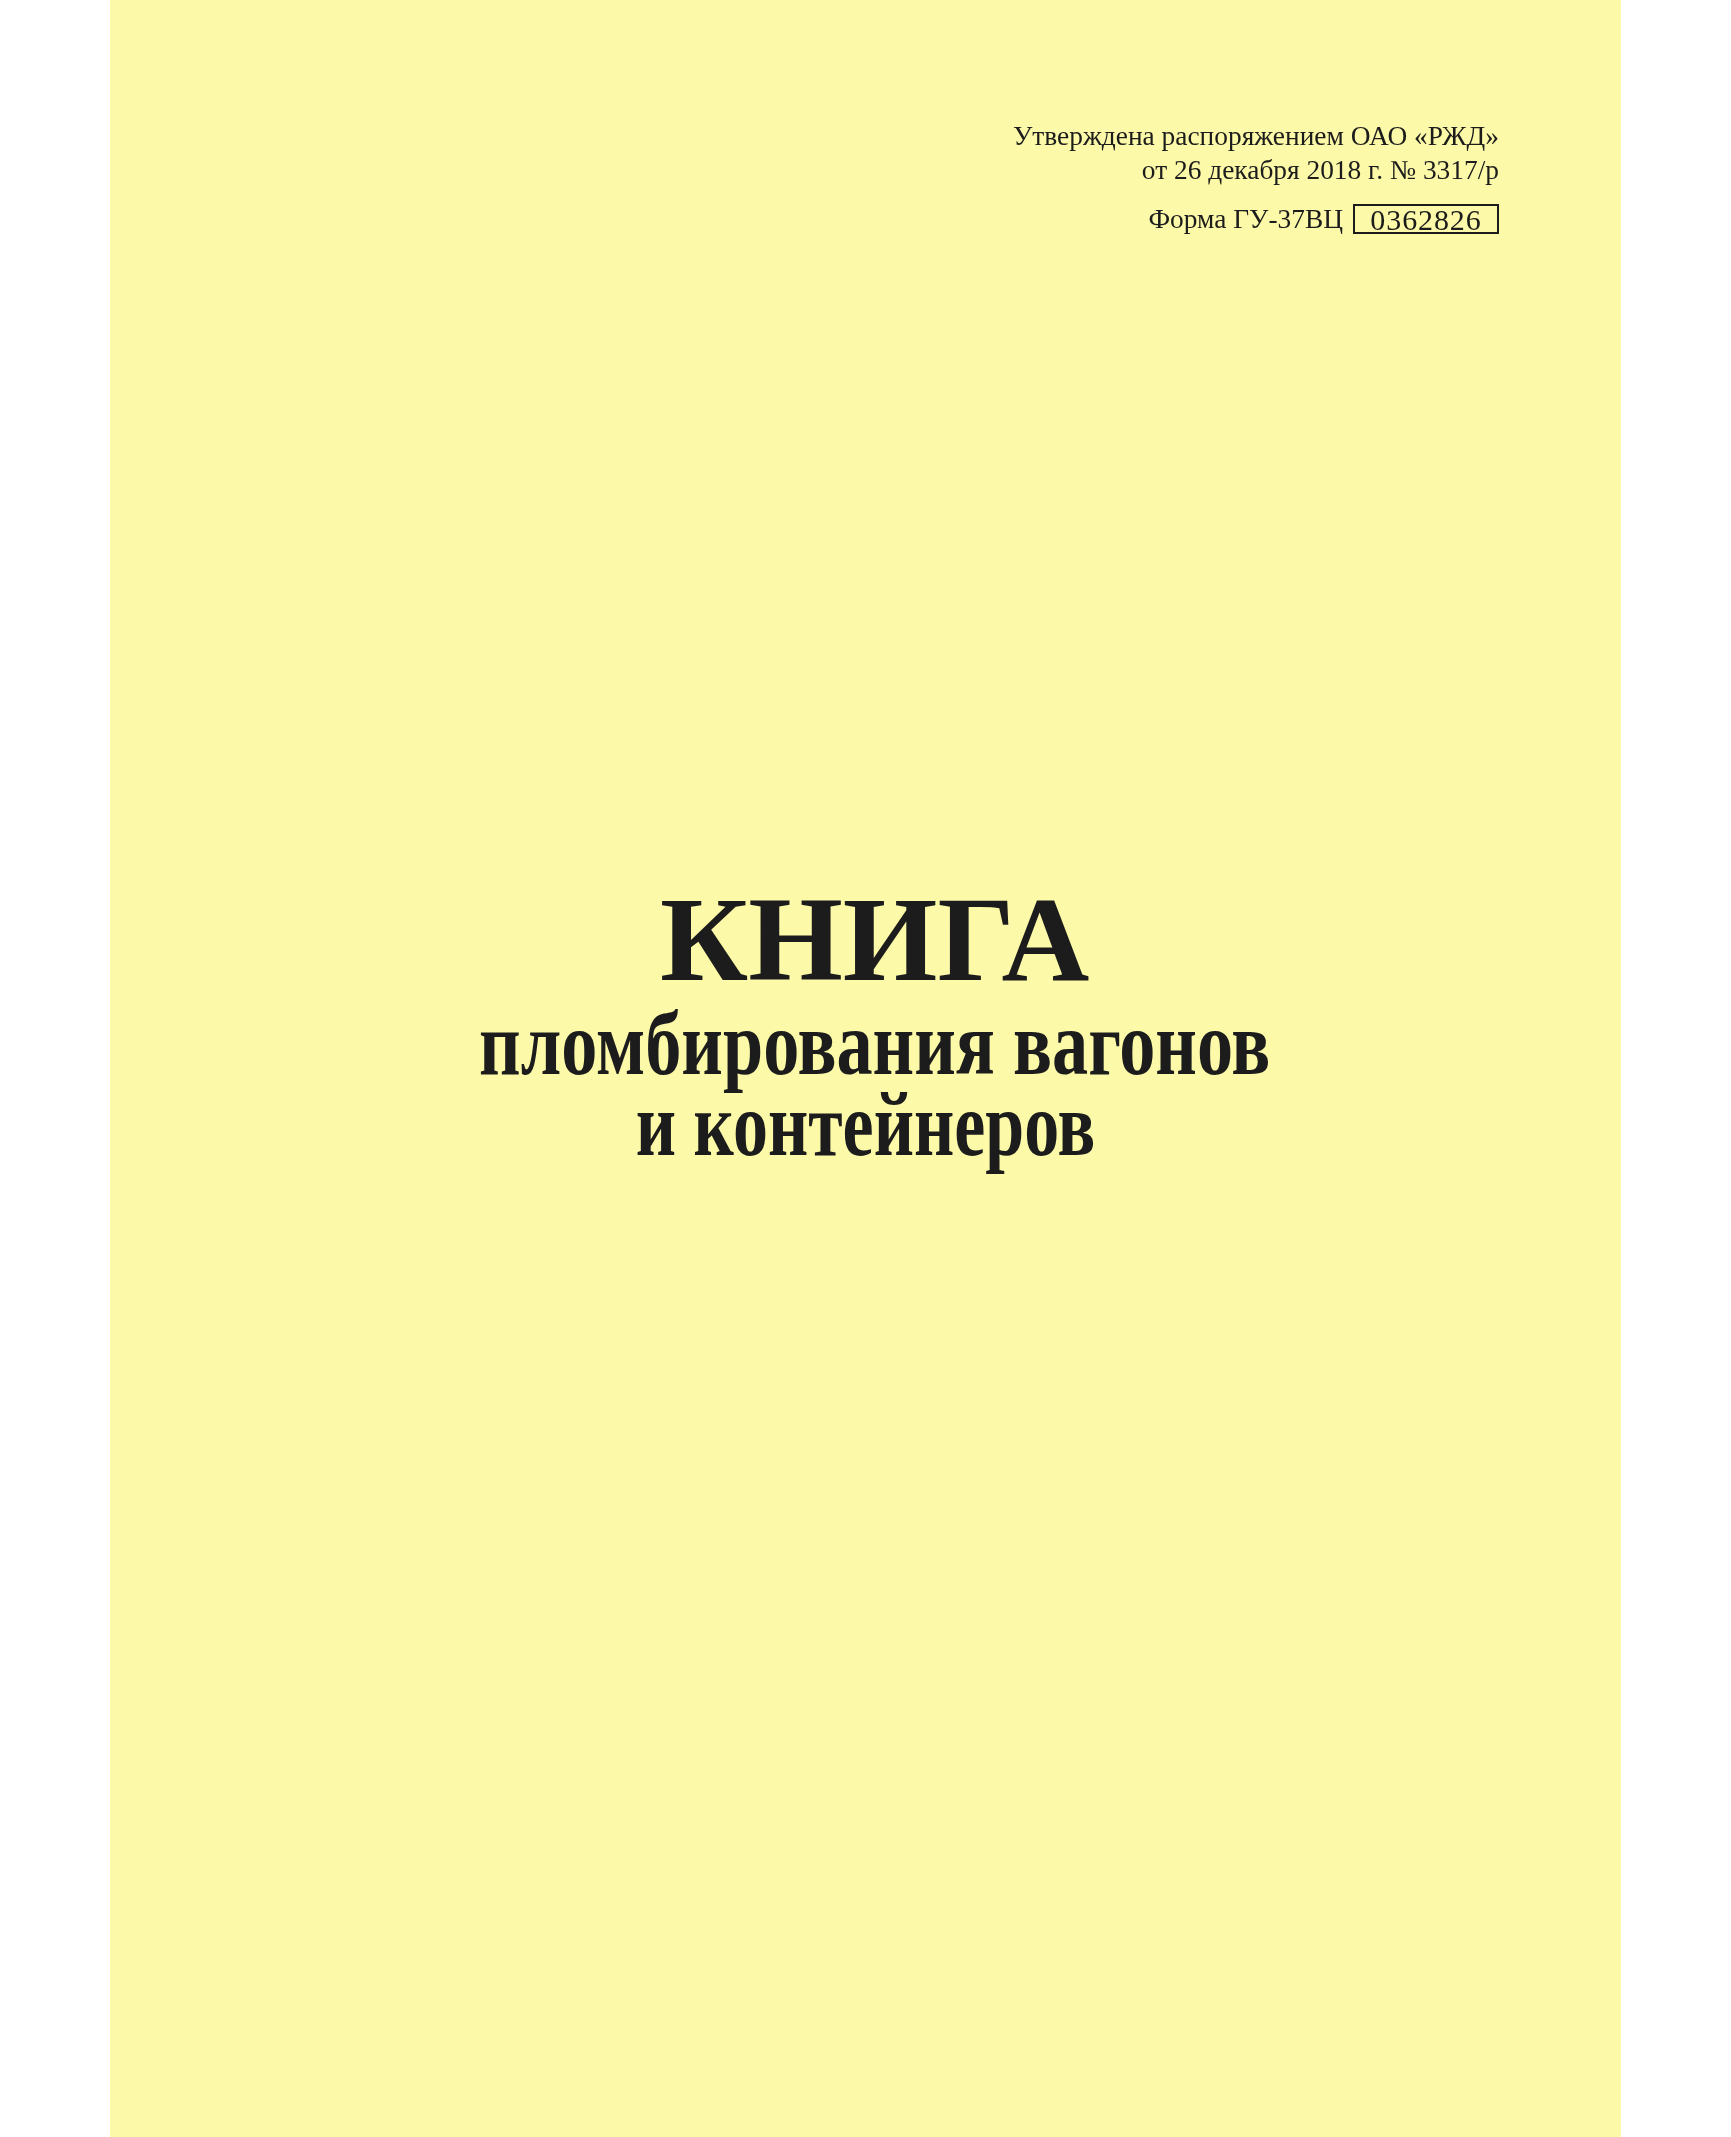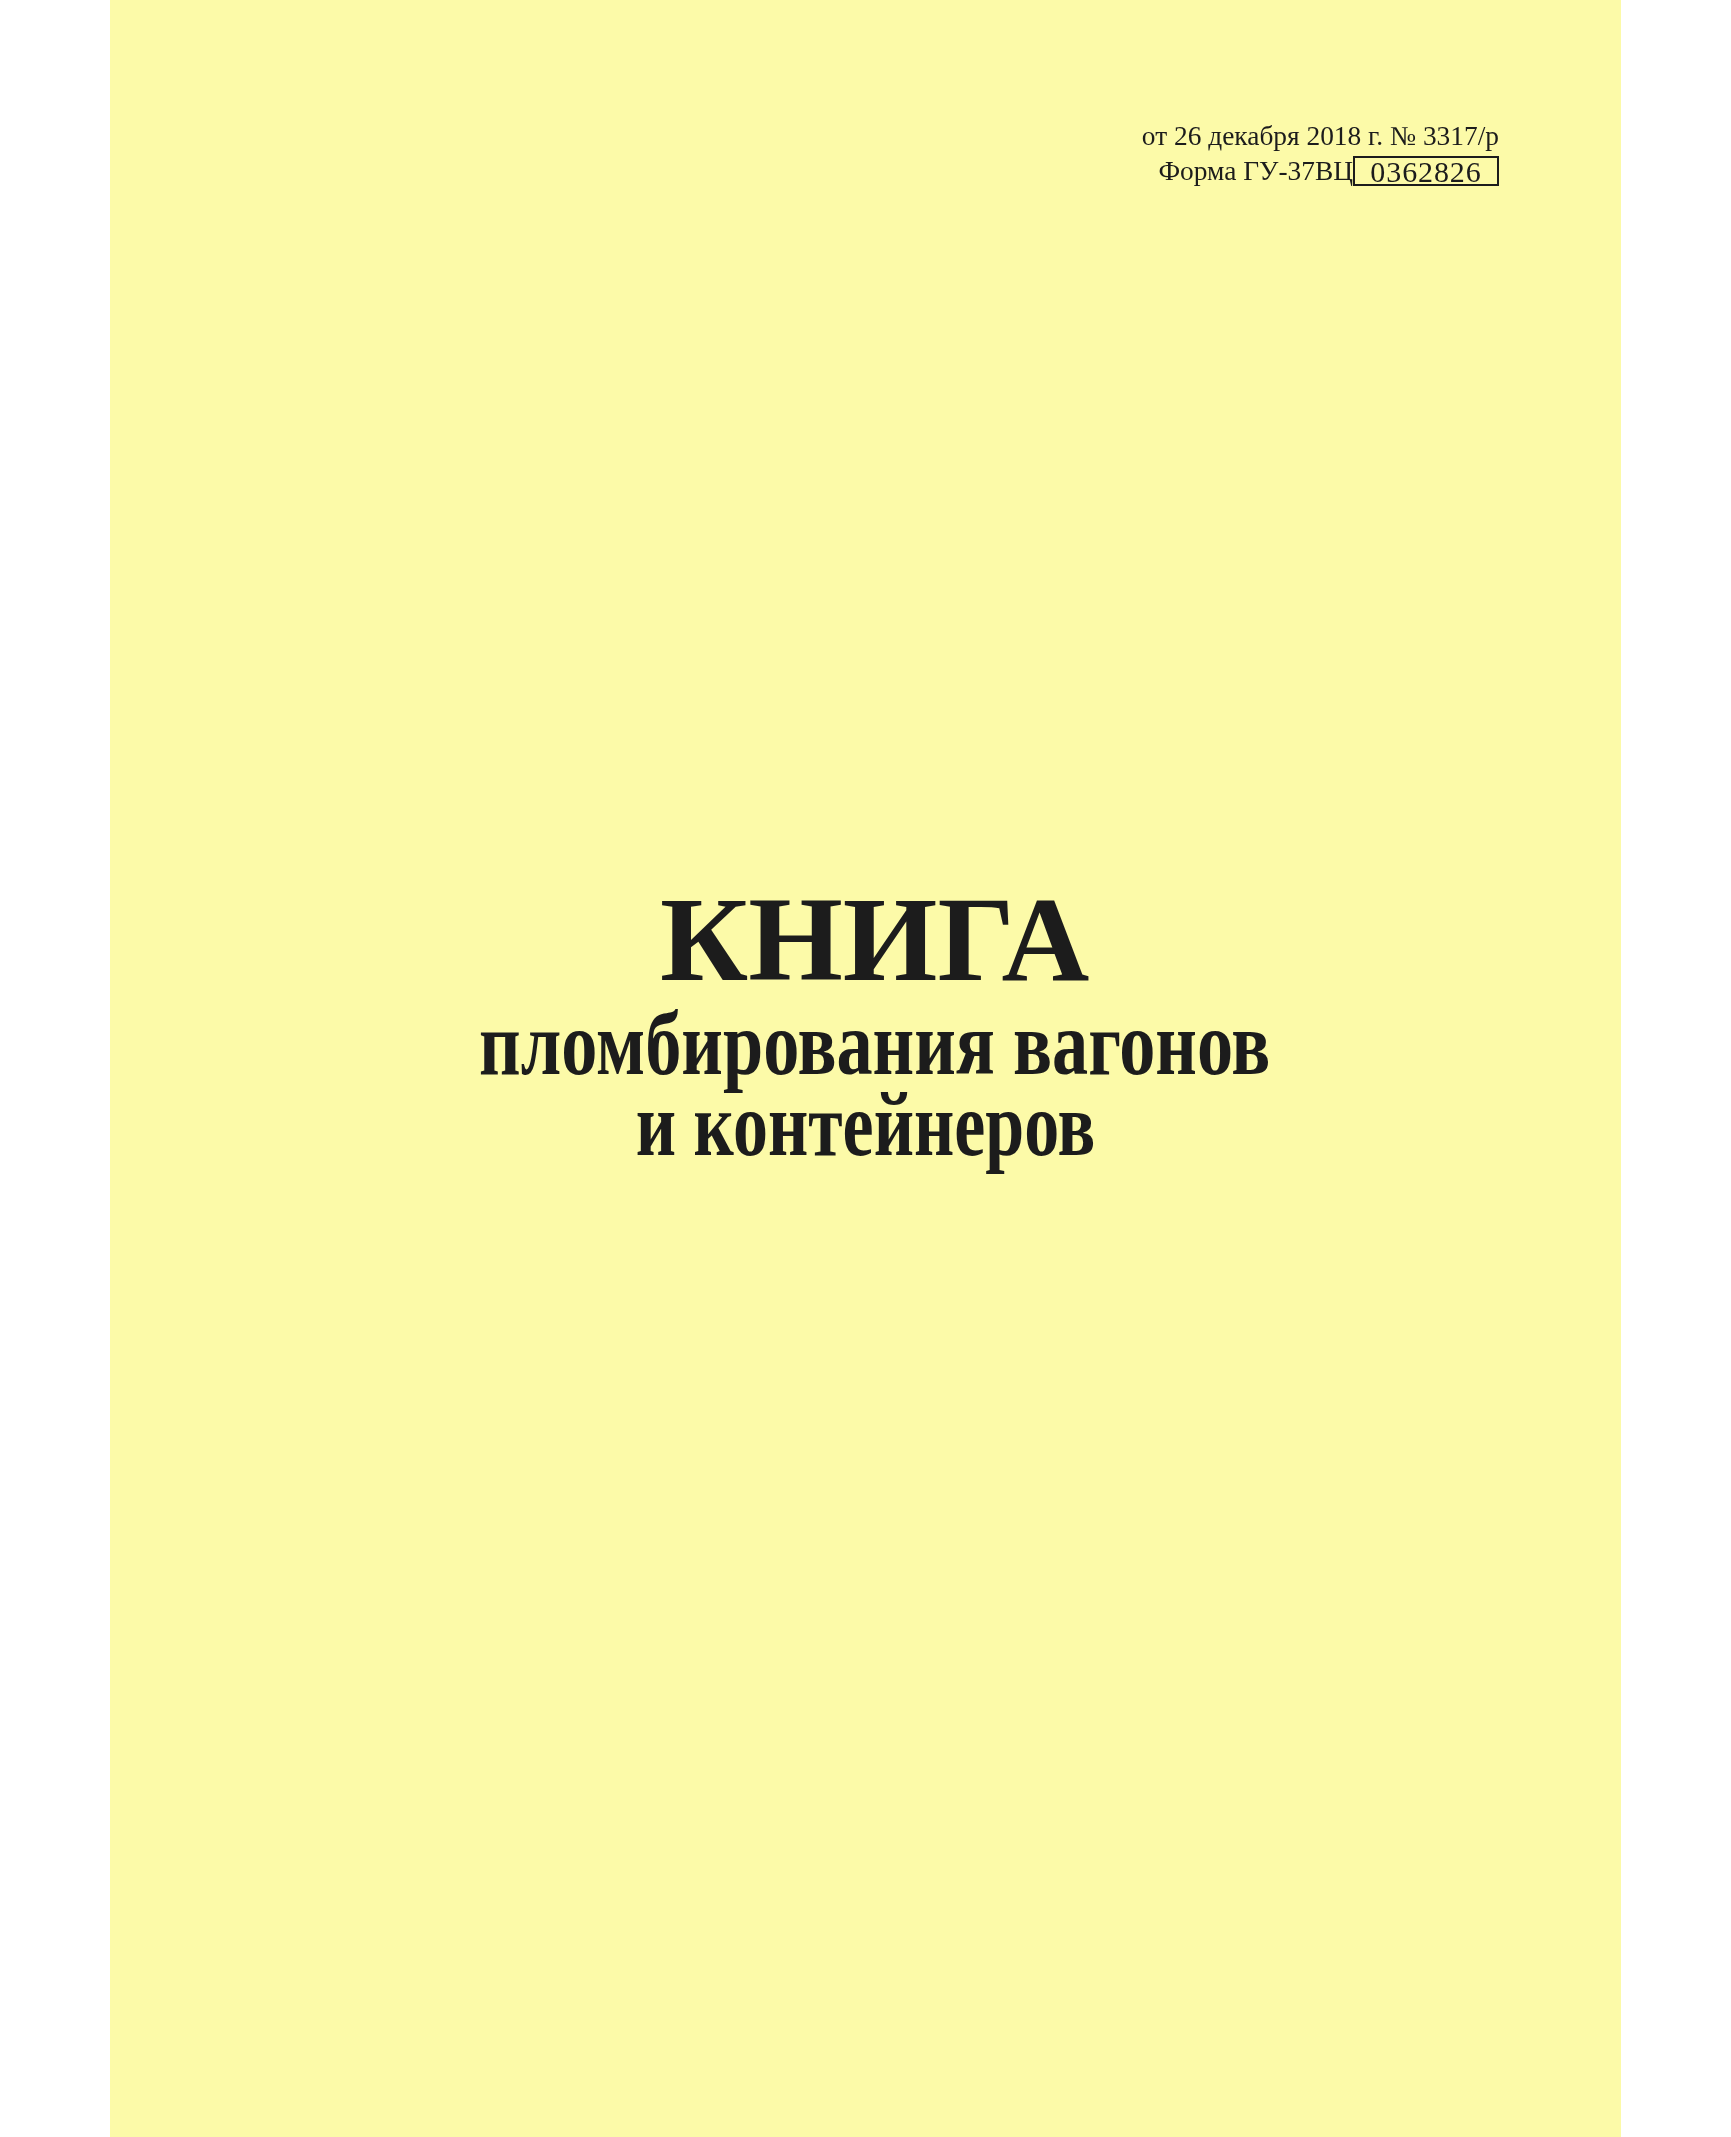"Утверждена распоряжением ОАО «РЖД»" span.line { html: none -> <span>Утверждена распоряжением ОАО «РЖД»</span> }
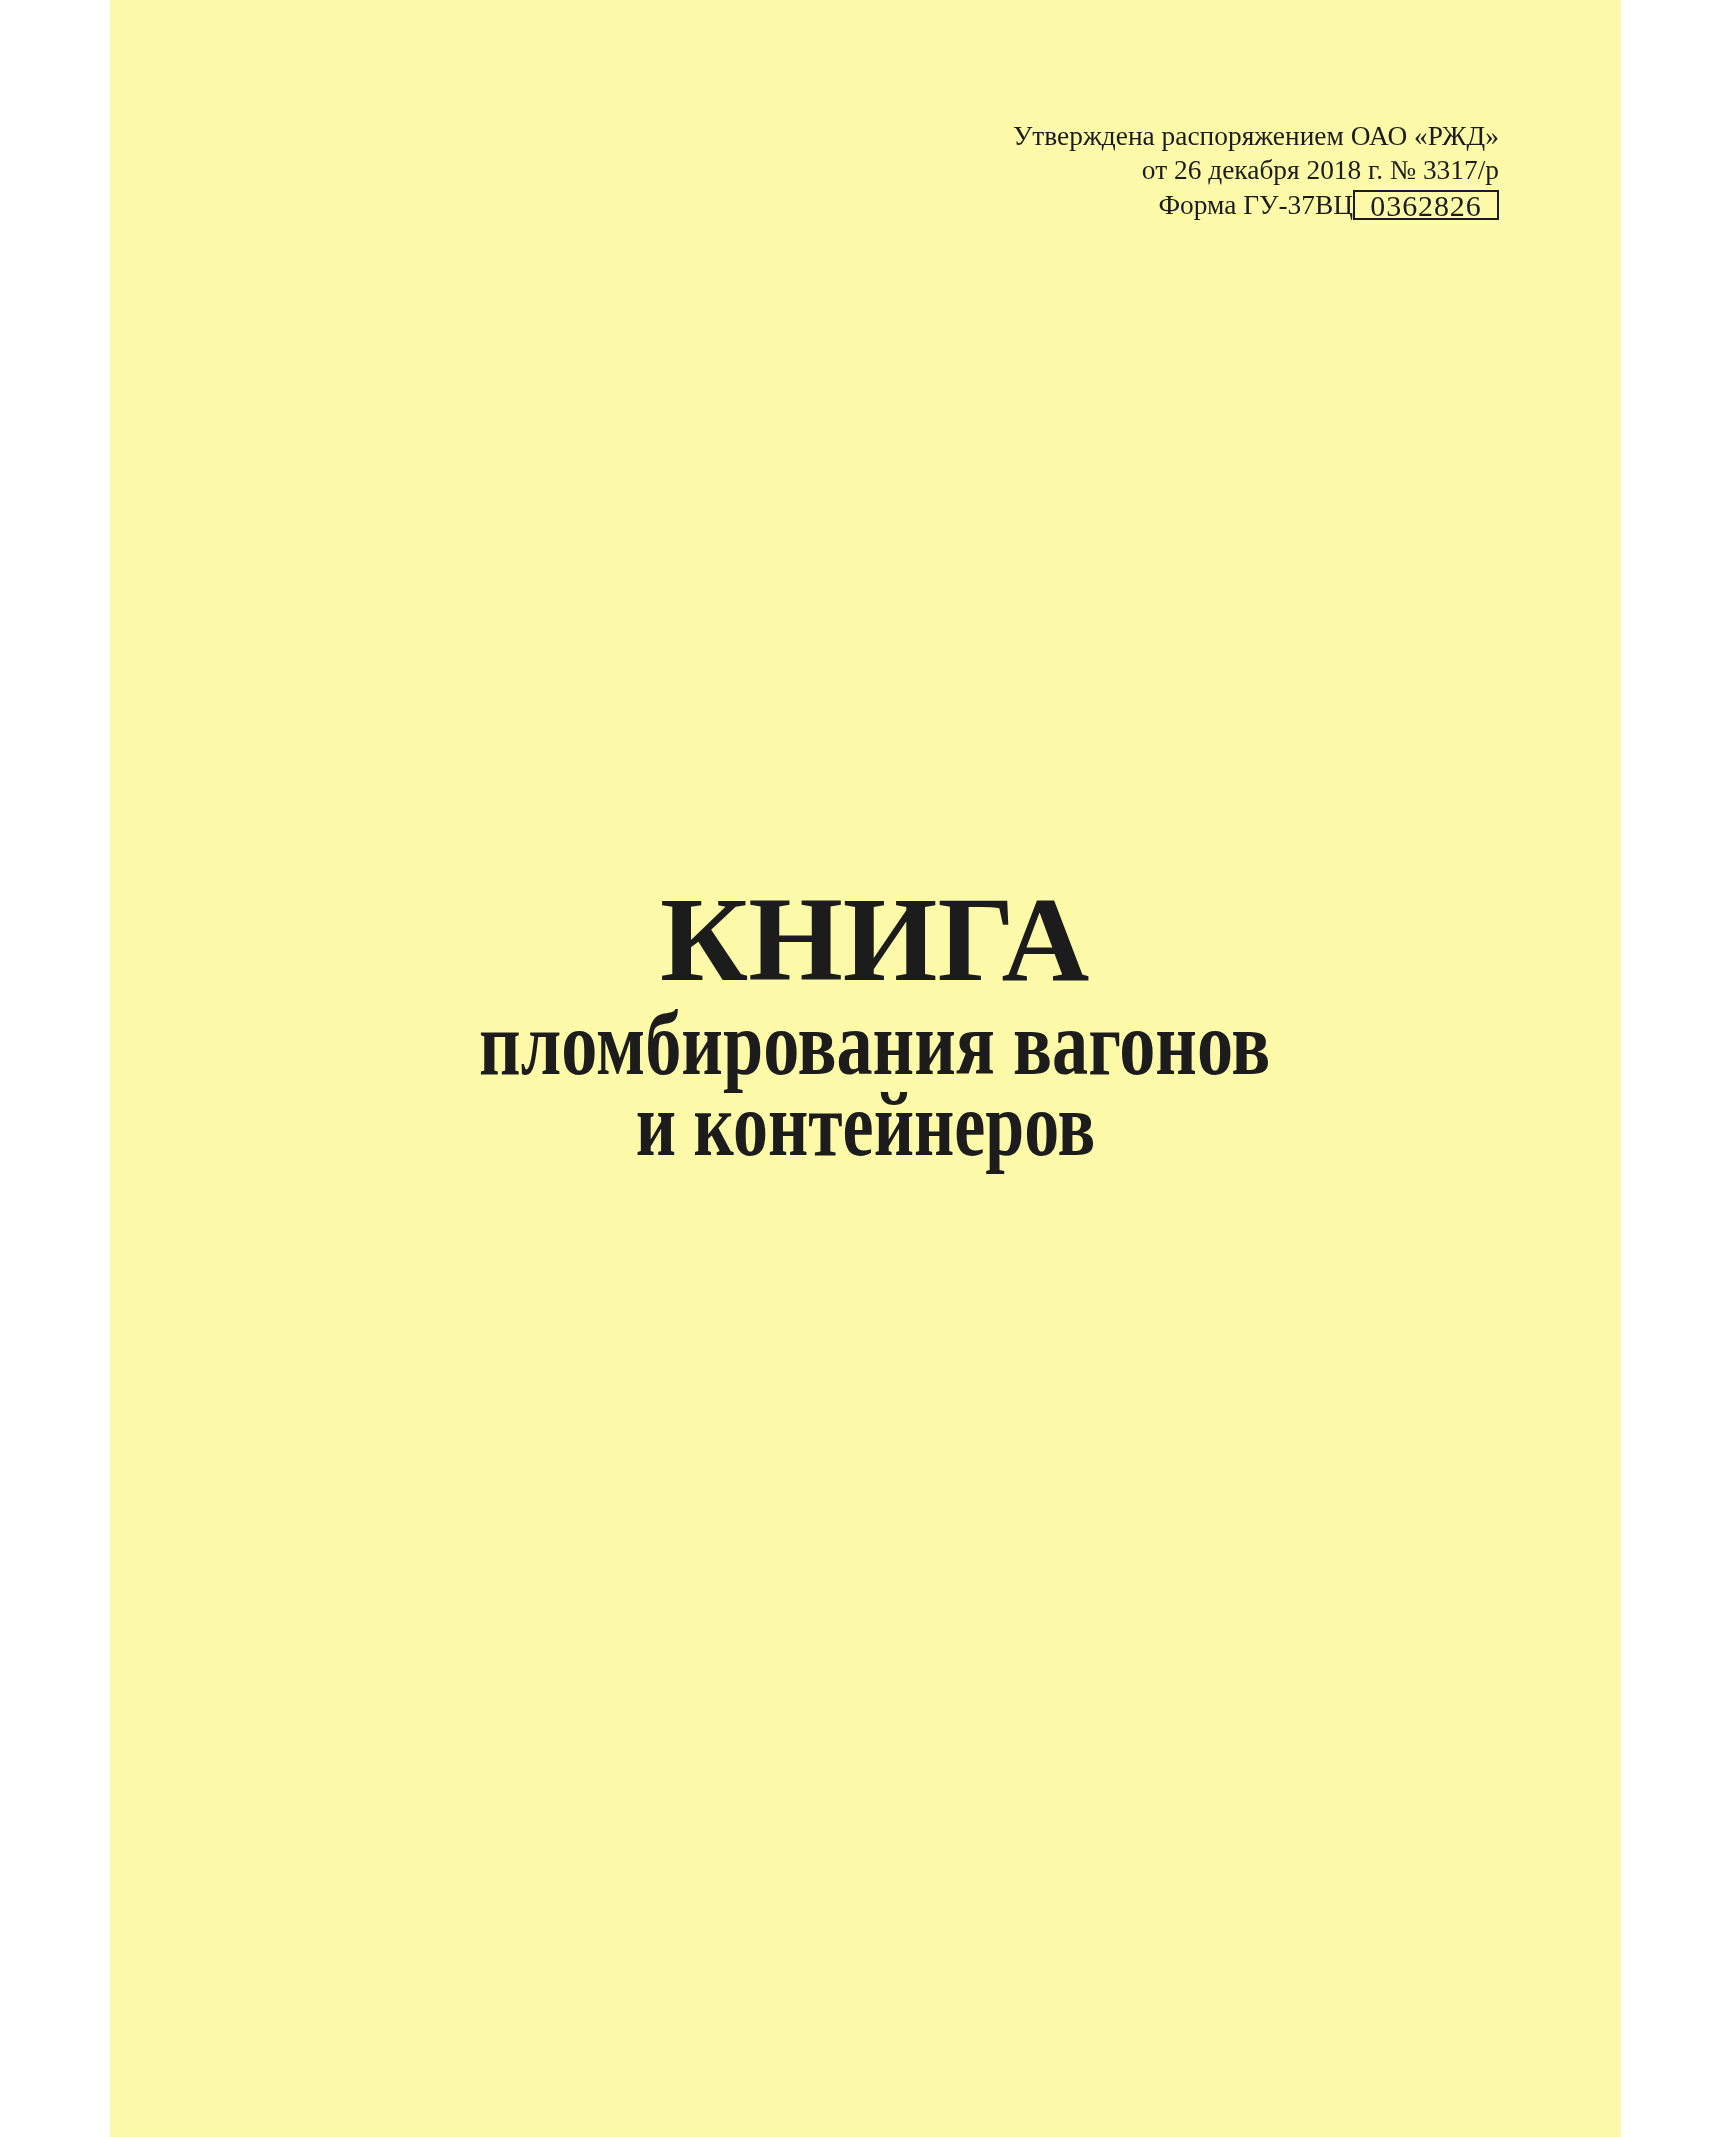"Форма ГУ-37ВЦ" .form-row { gap: 0 -> 10px; margin-top: 1px -> 15px }
